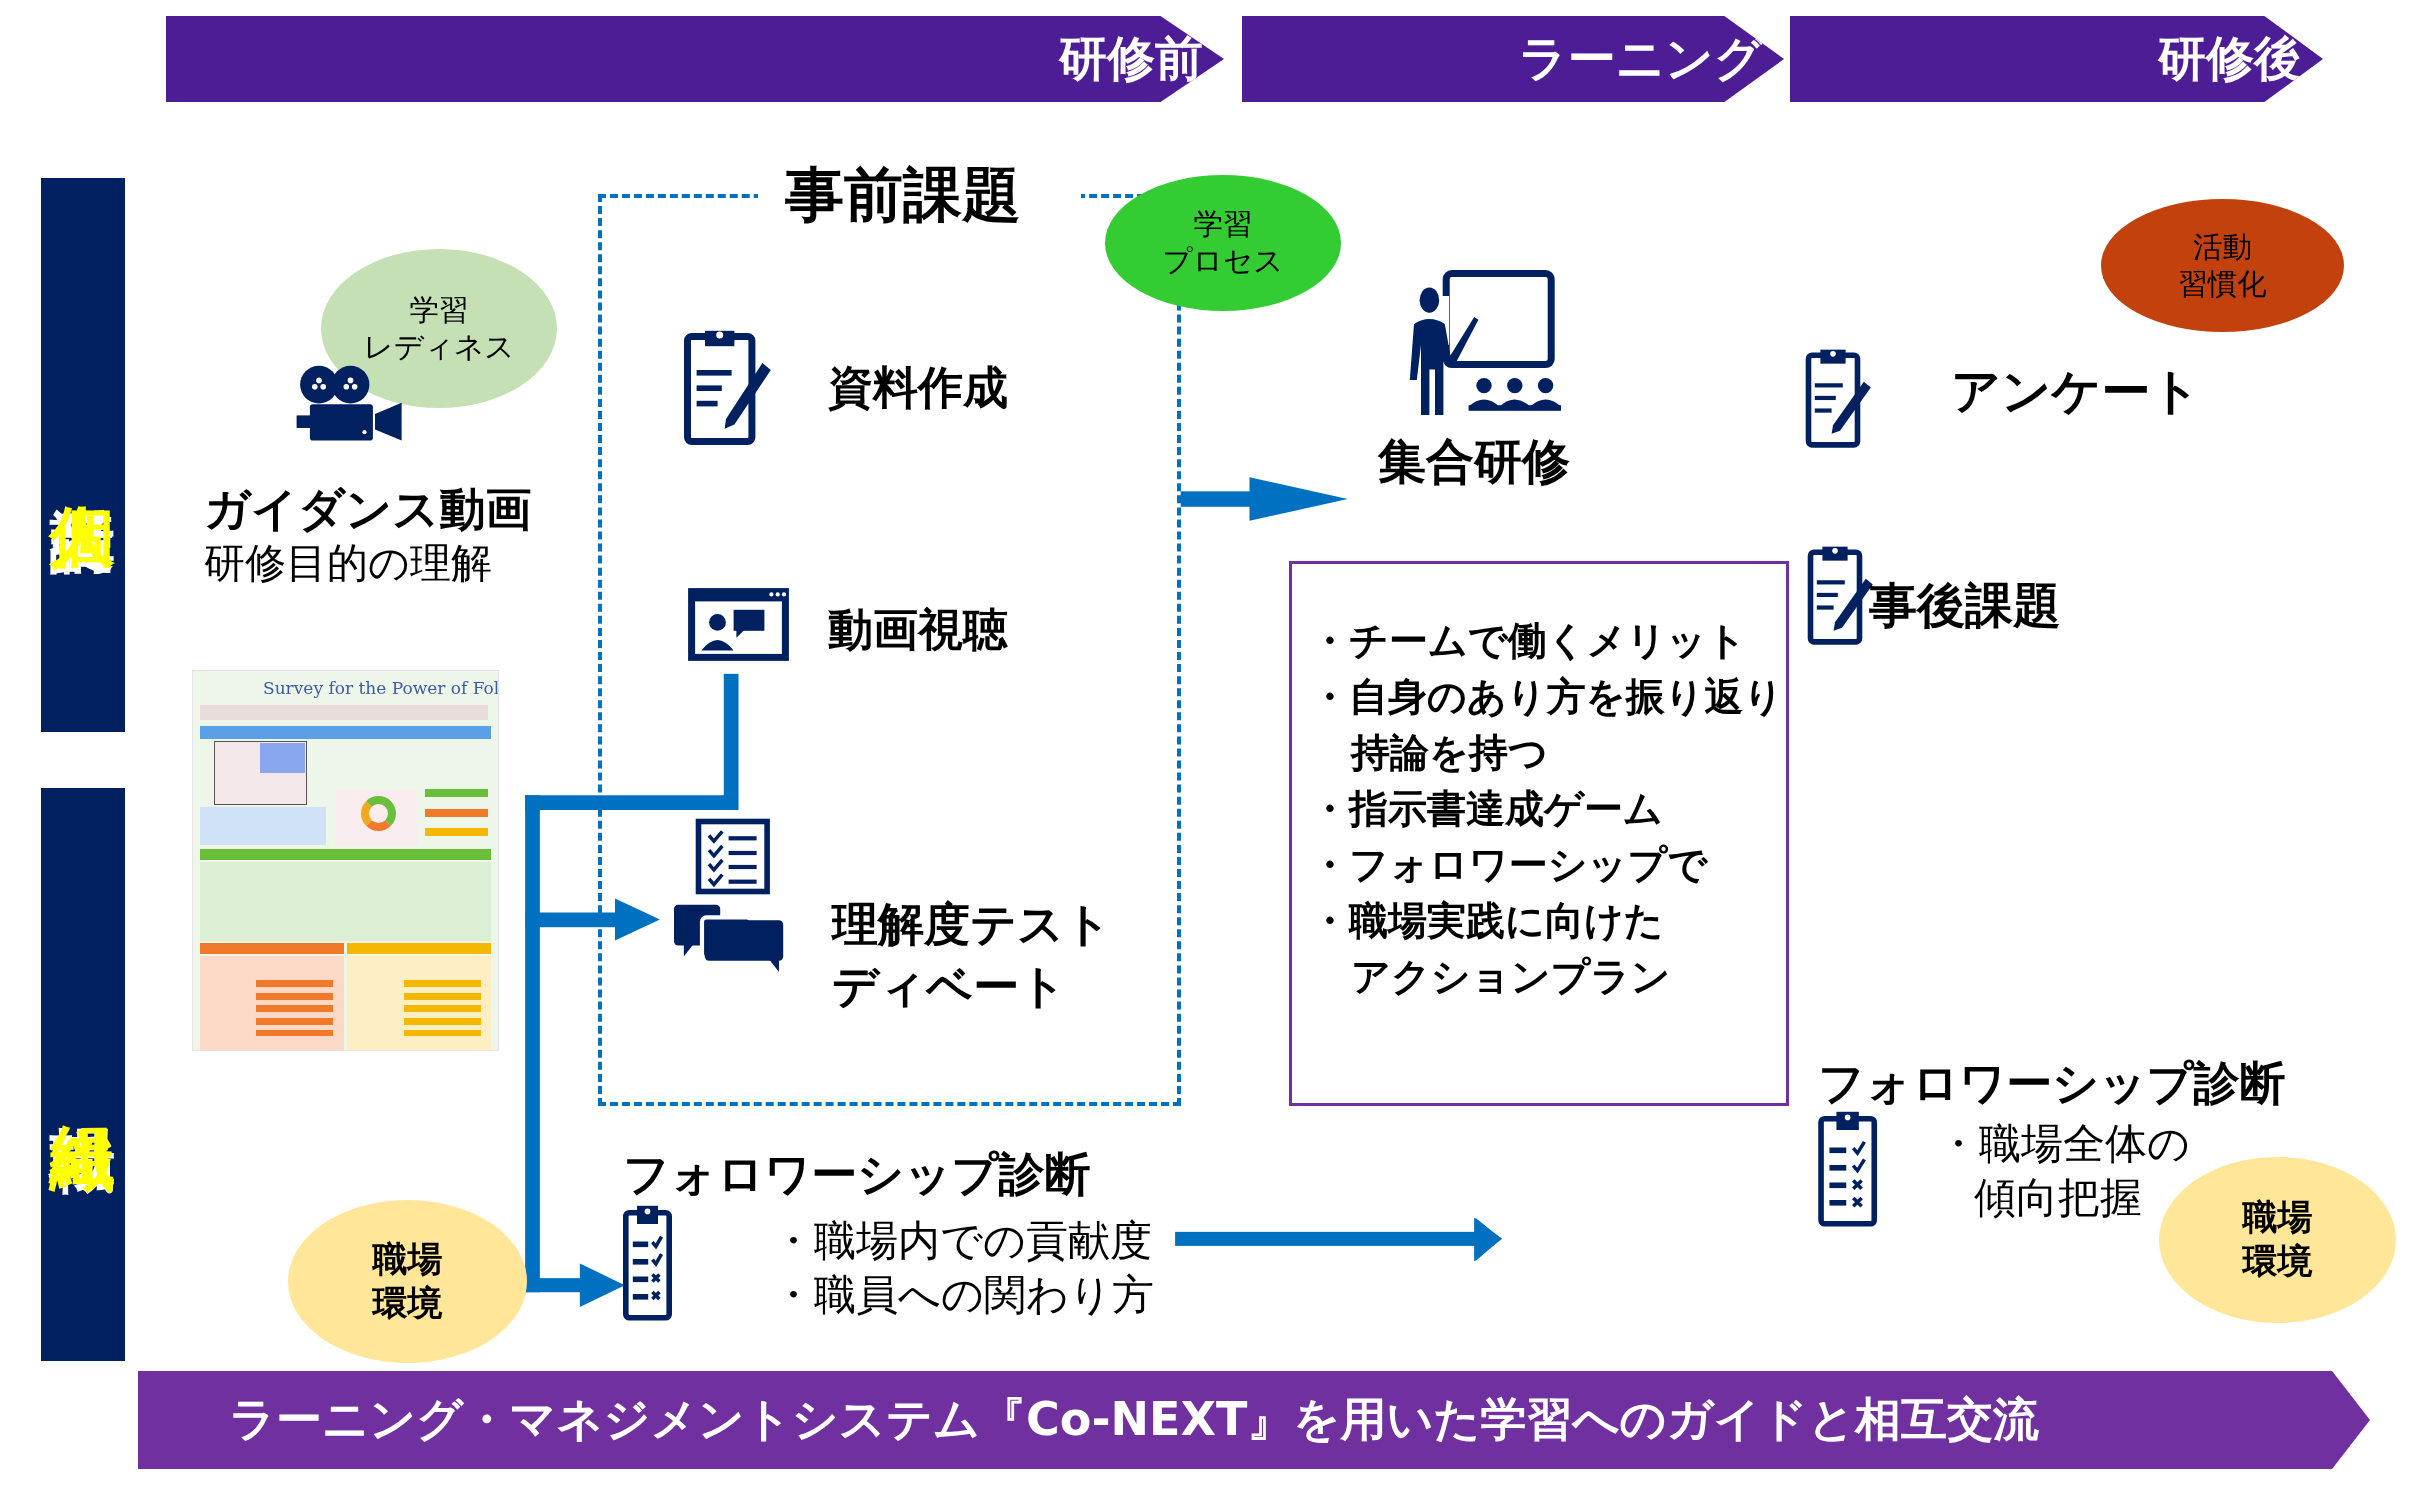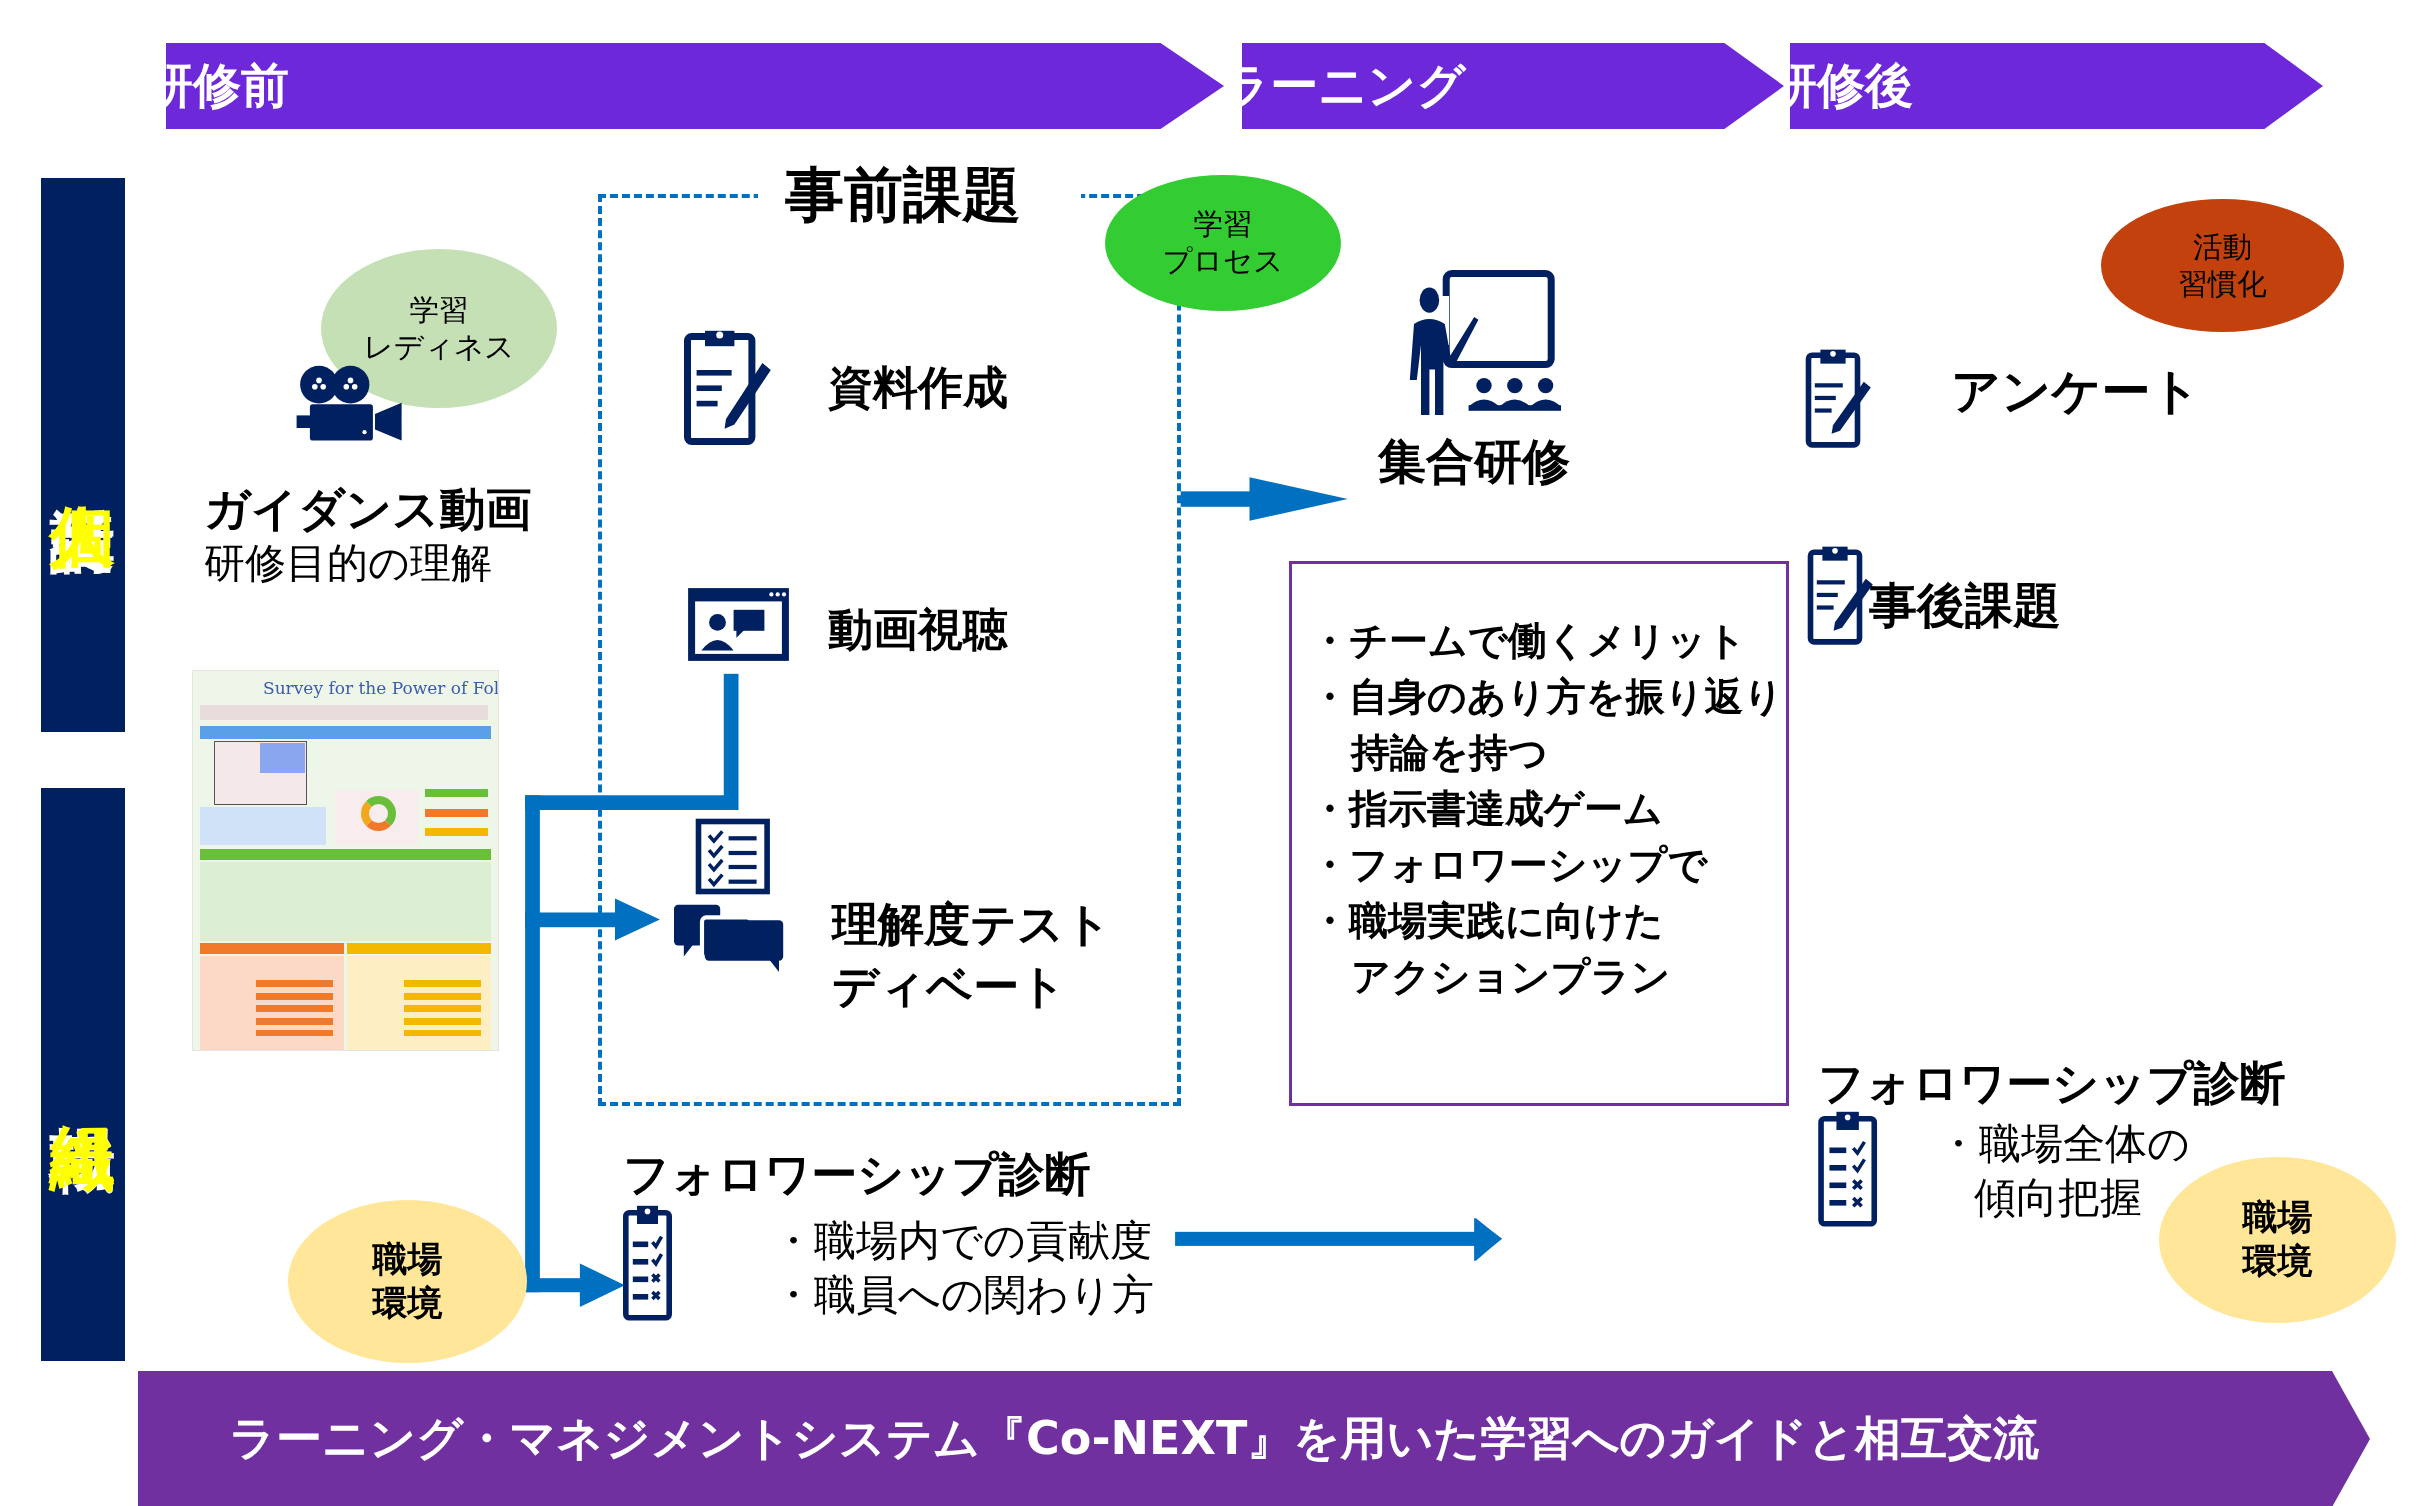"研修前" .phase { background: #6d28d9 -> #4c1d95; justify-content: flex-start -> flex-end; margin-top: 27px -> none }
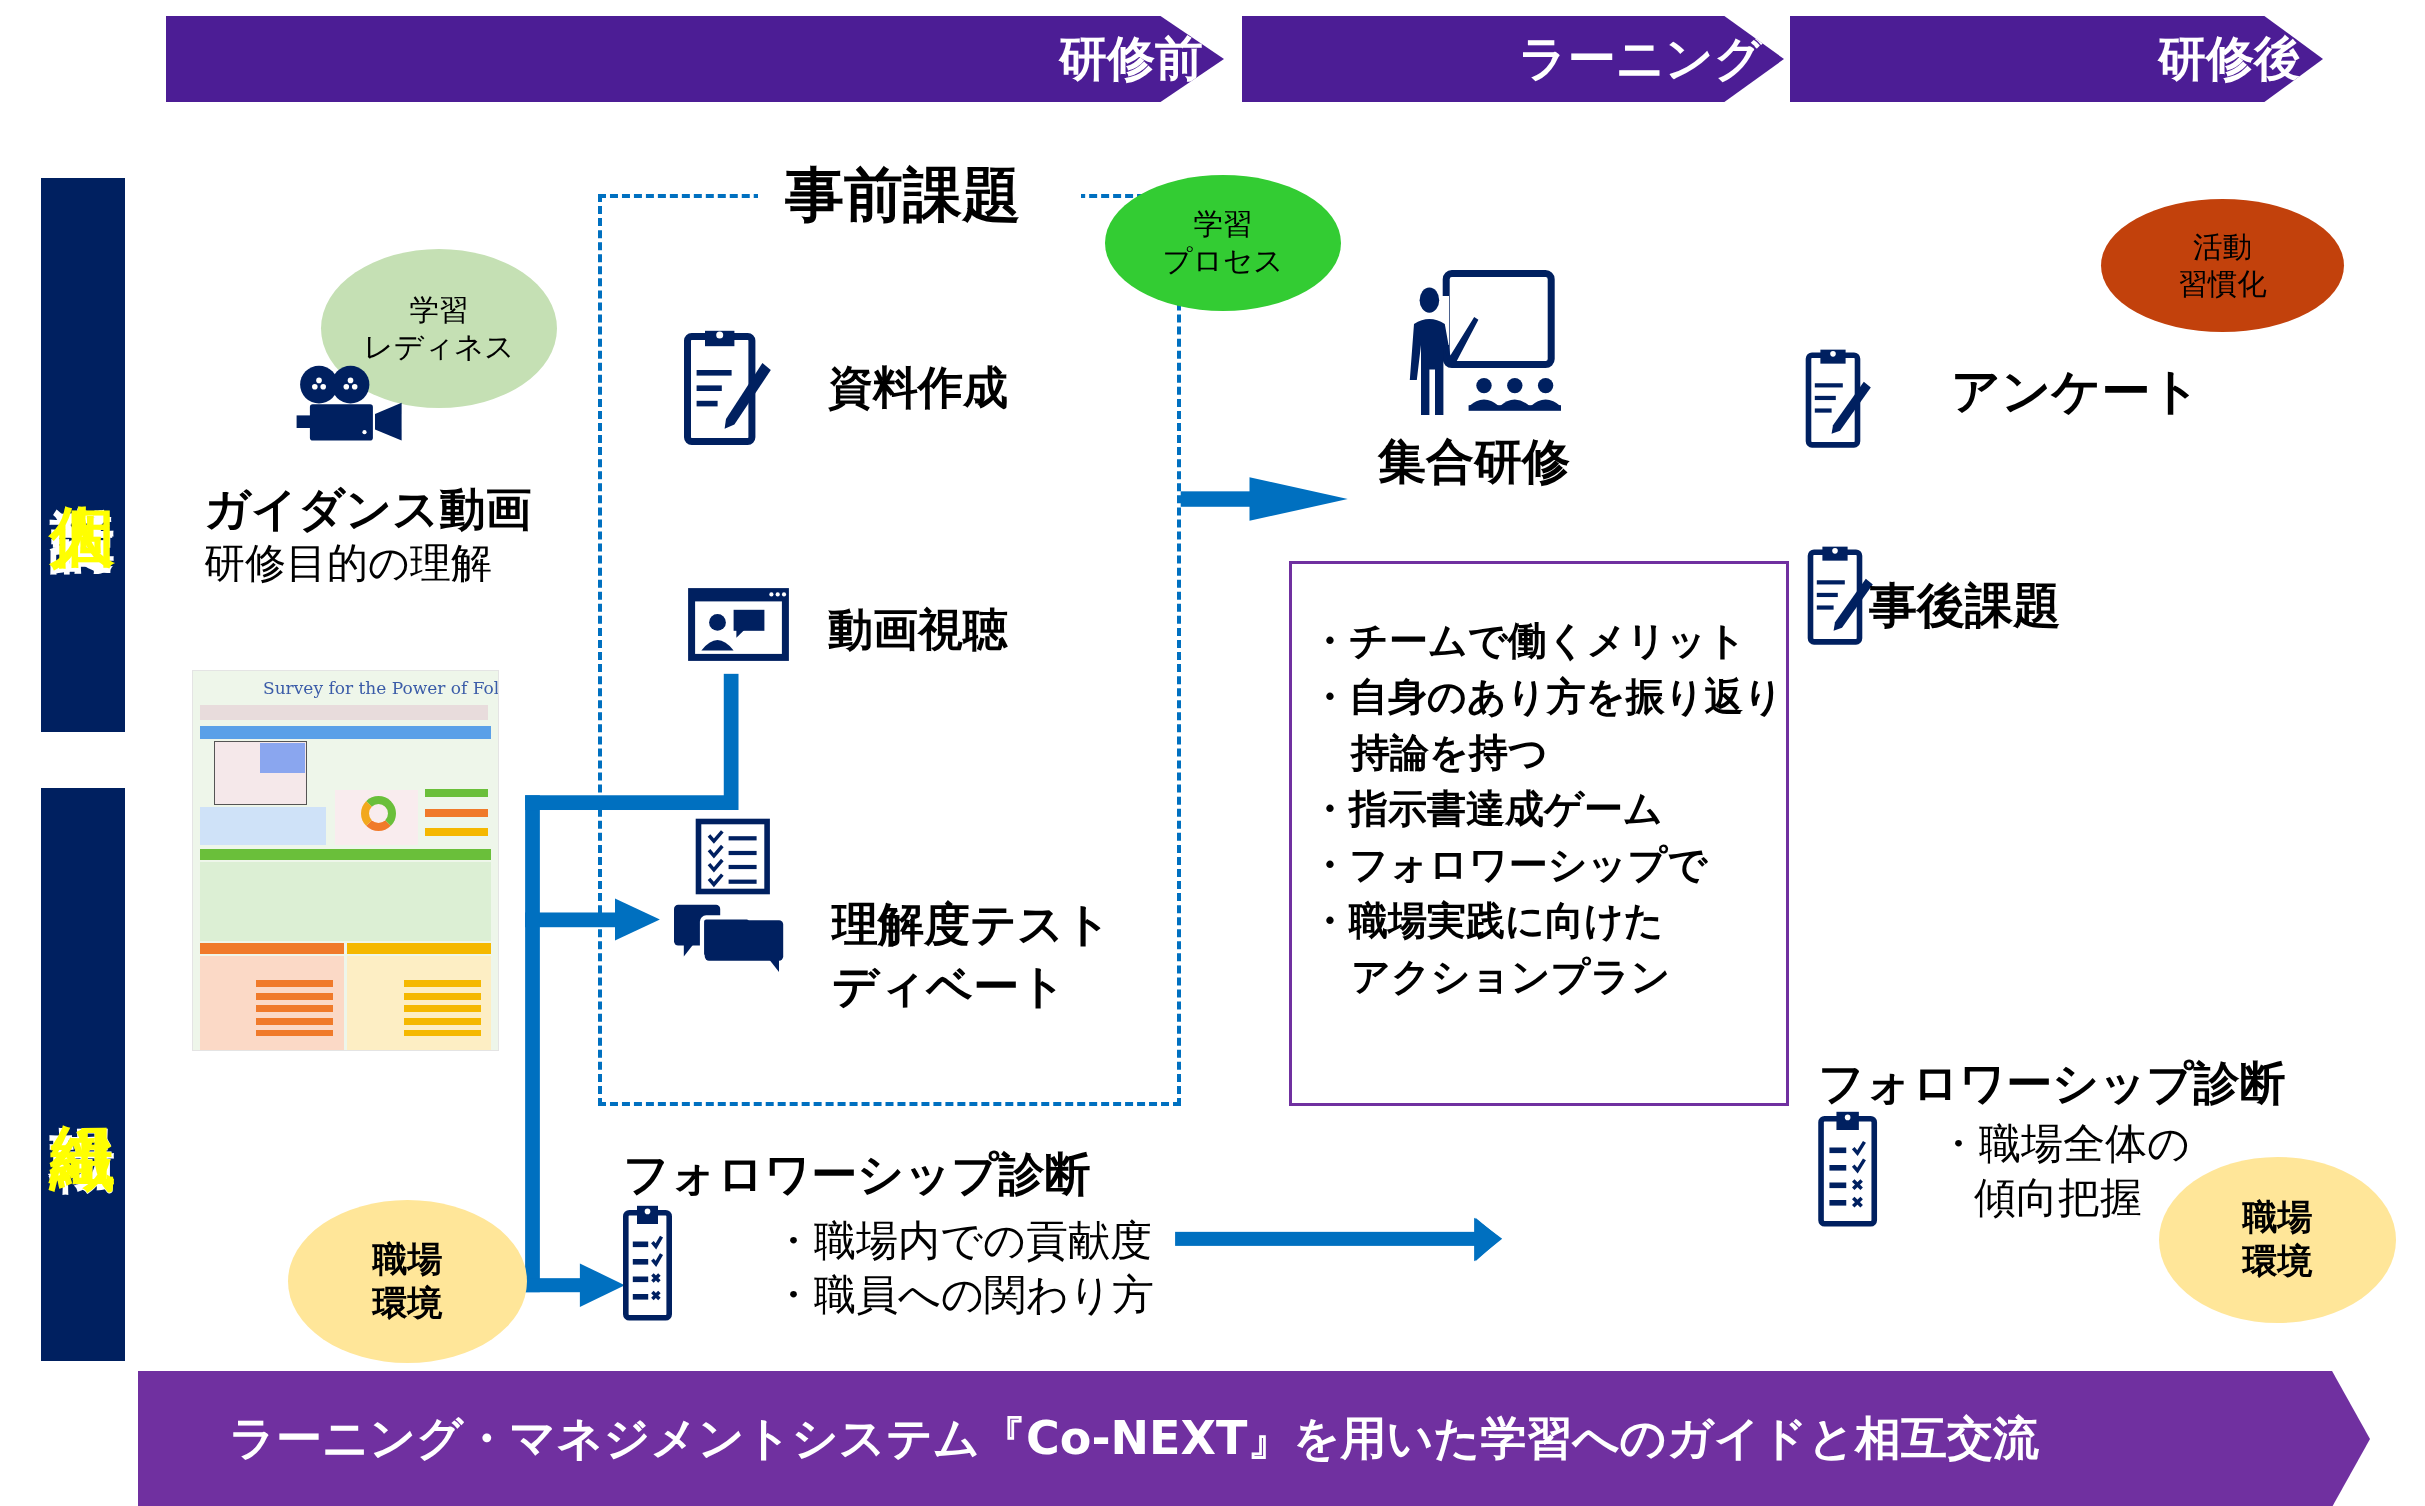"ラーニング・マネジメントシステム『Co-NEXT』を用いた学習へのガイドと相互交" .banner { height: 136px -> 98px }
